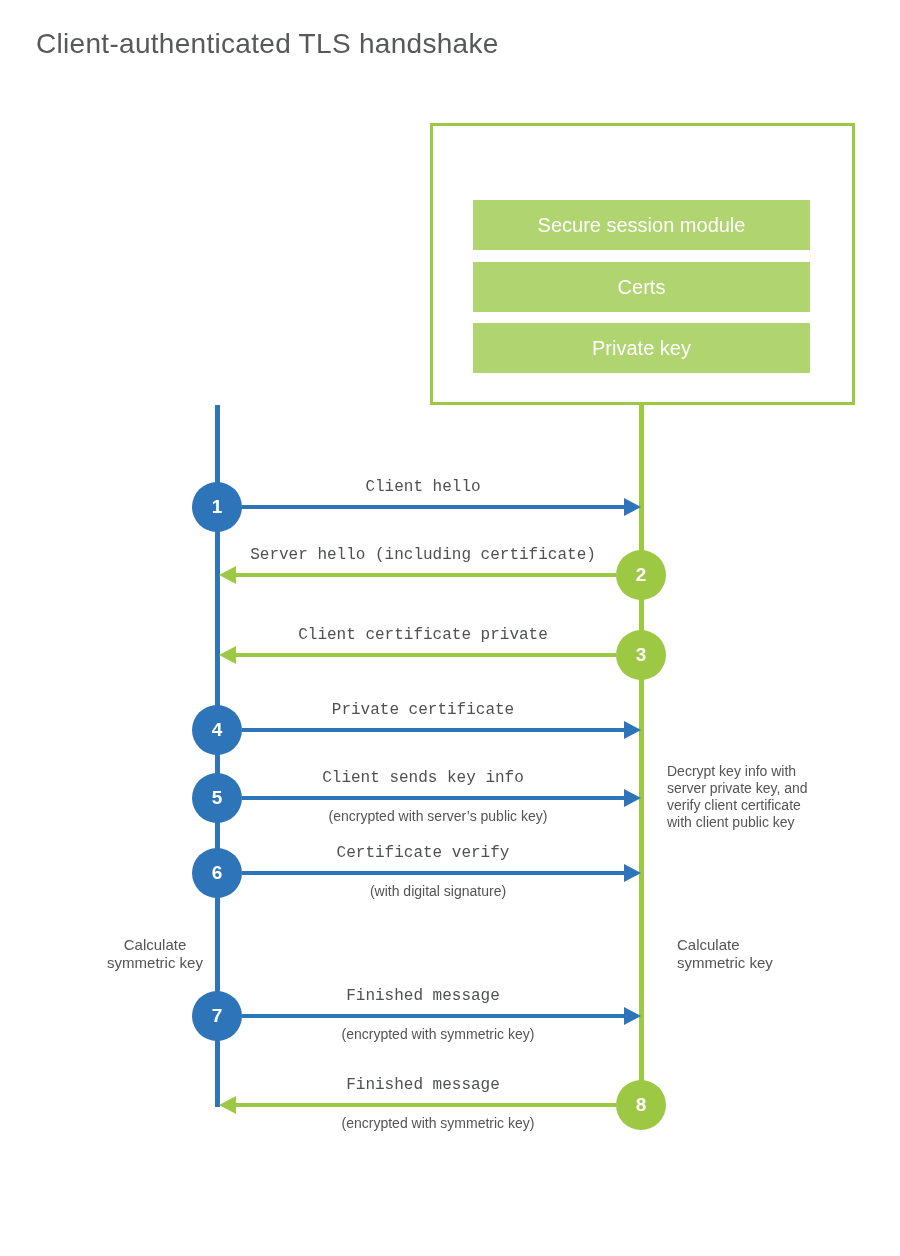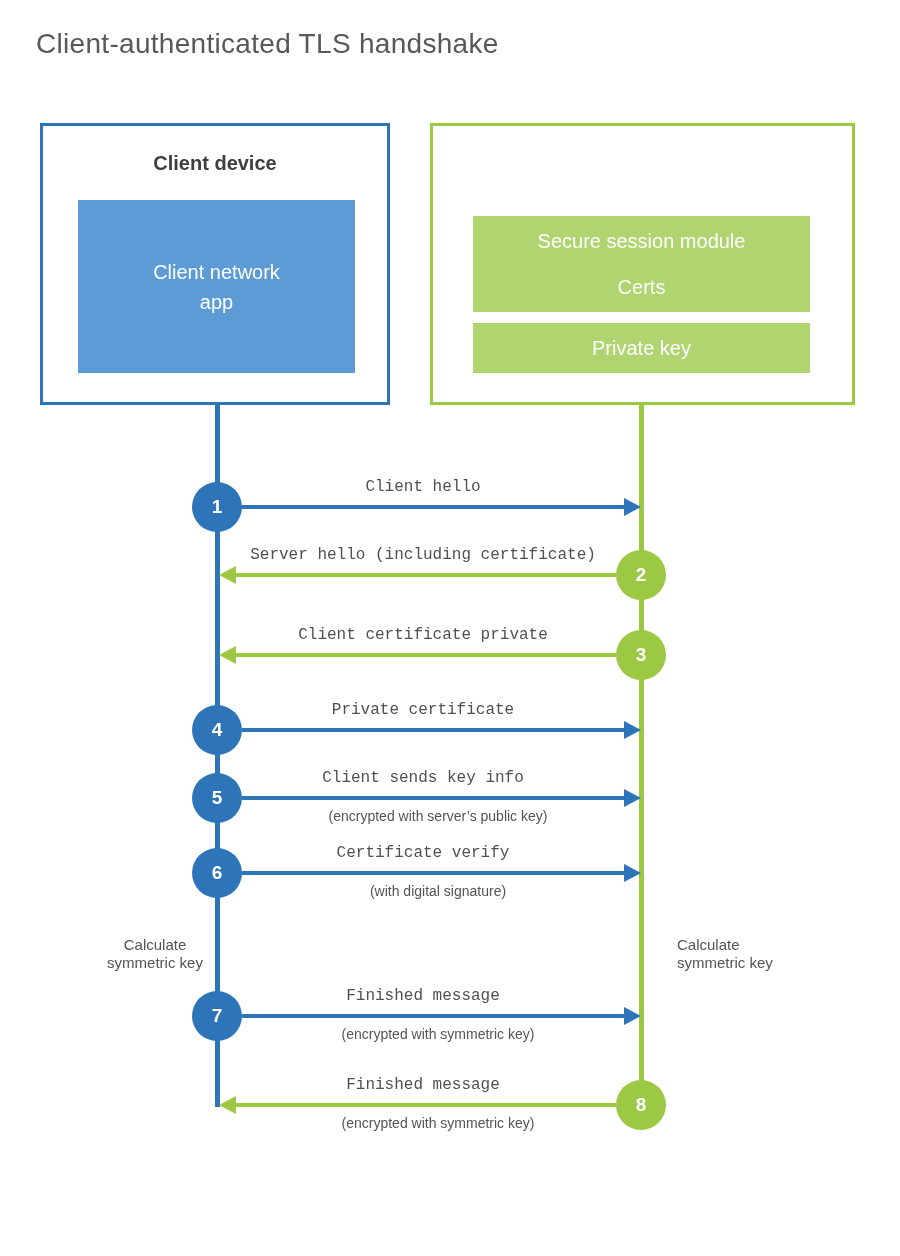"Client device" div.actor-box { html: <div> <div>Client device</div> <div> <div>Client network</div> <div>app</div> </div> </div> -> none }
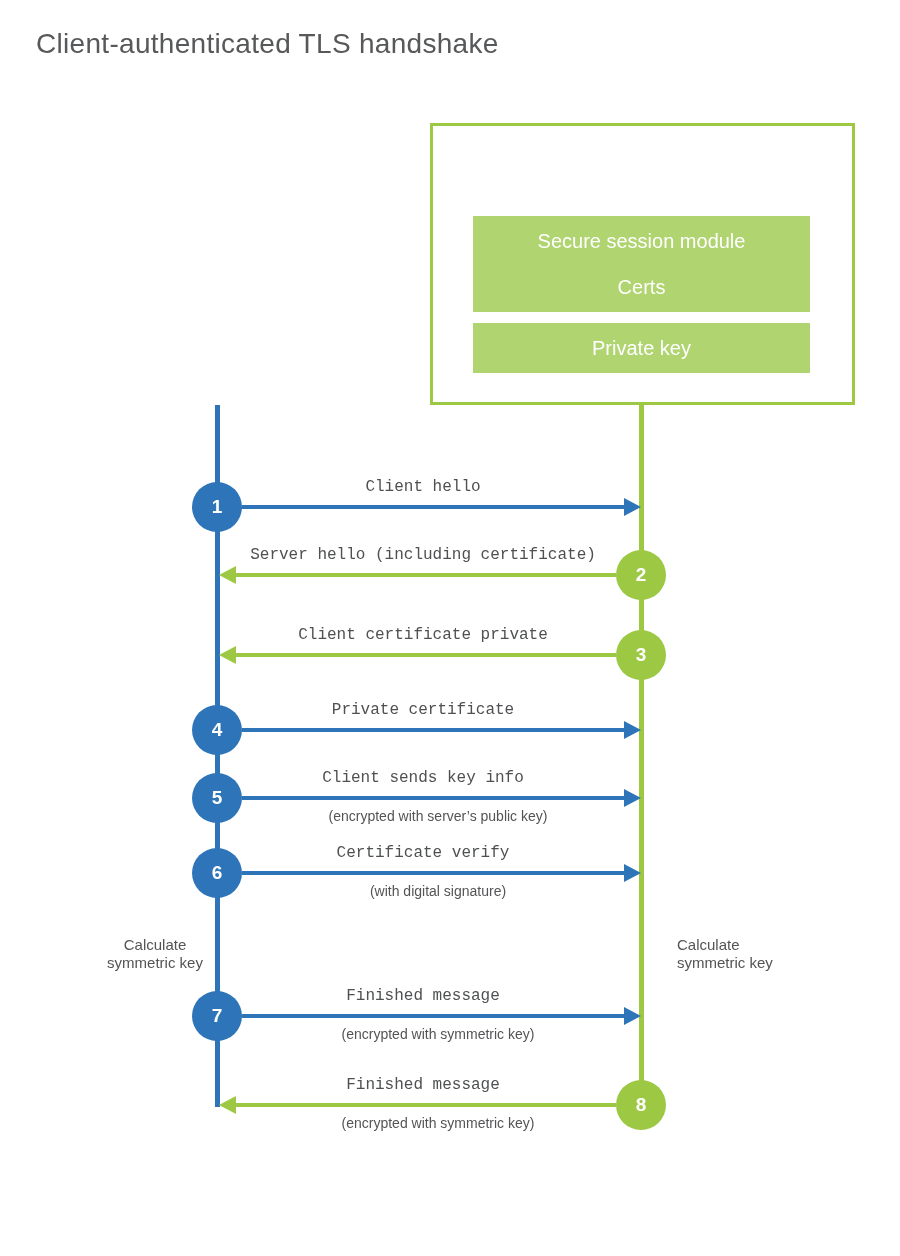"Secure session module" .bar1 { margin-top: 16px -> none }
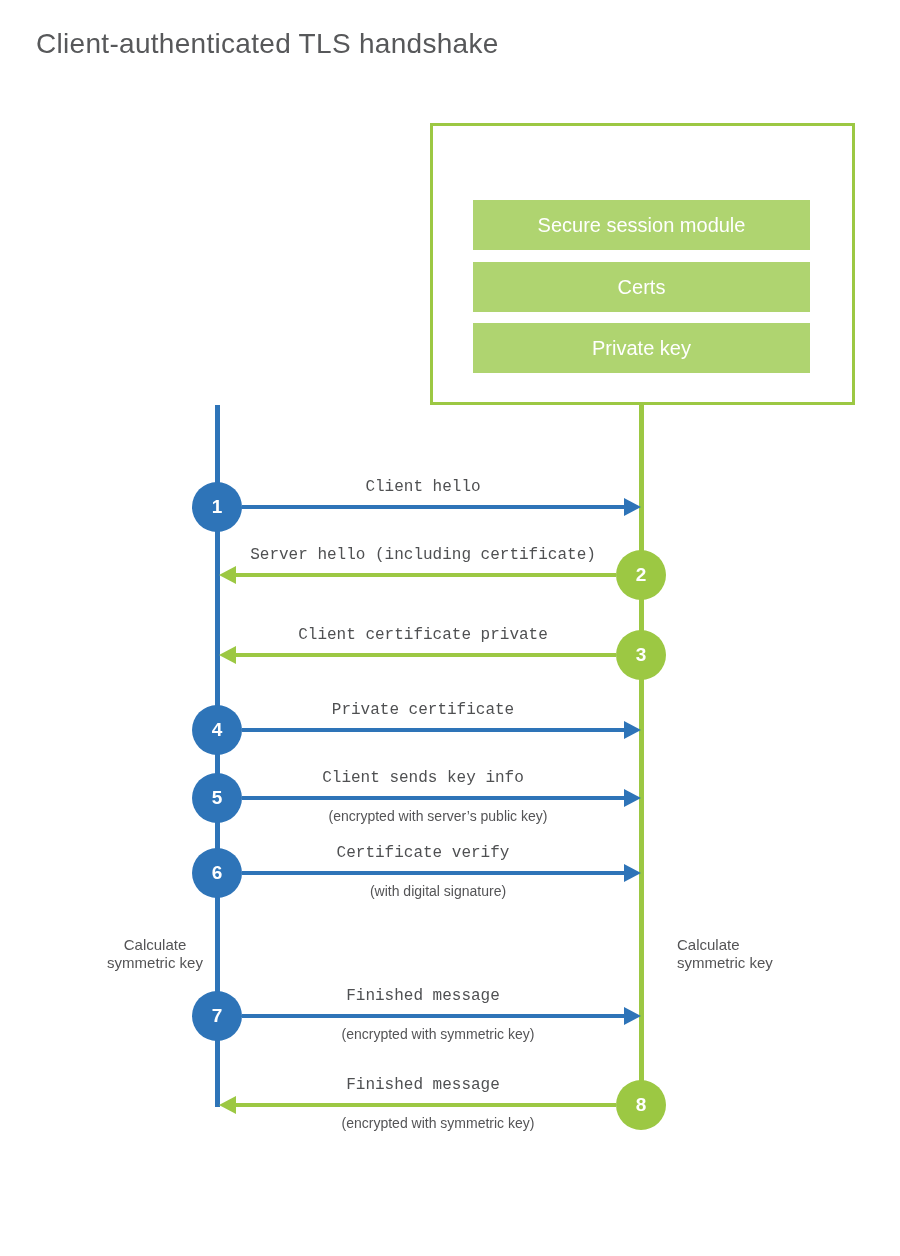"Decrypt key info with" div.note { html: none -> <div> <div>Decrypt key info with</div> <div>server private key, and</div> <div>verify client certificate</div> <div>with client public key</div> </div> }
